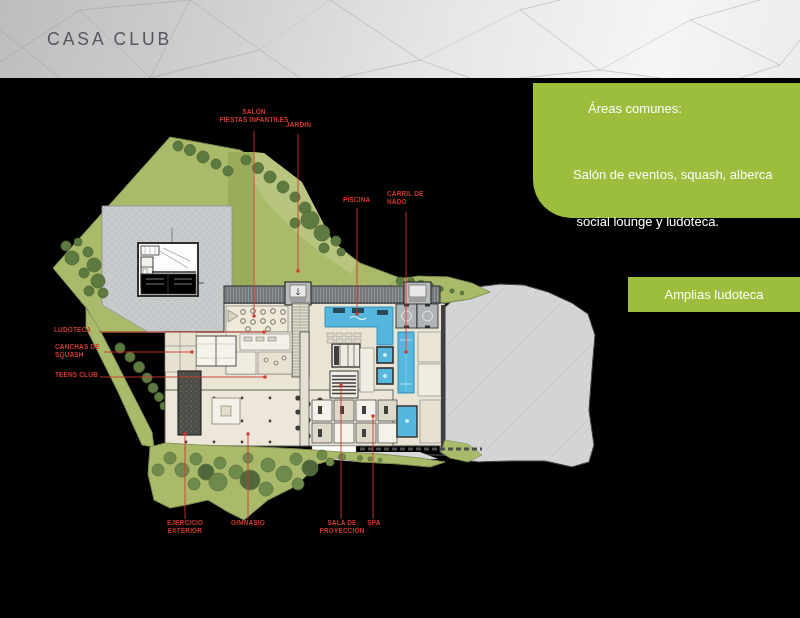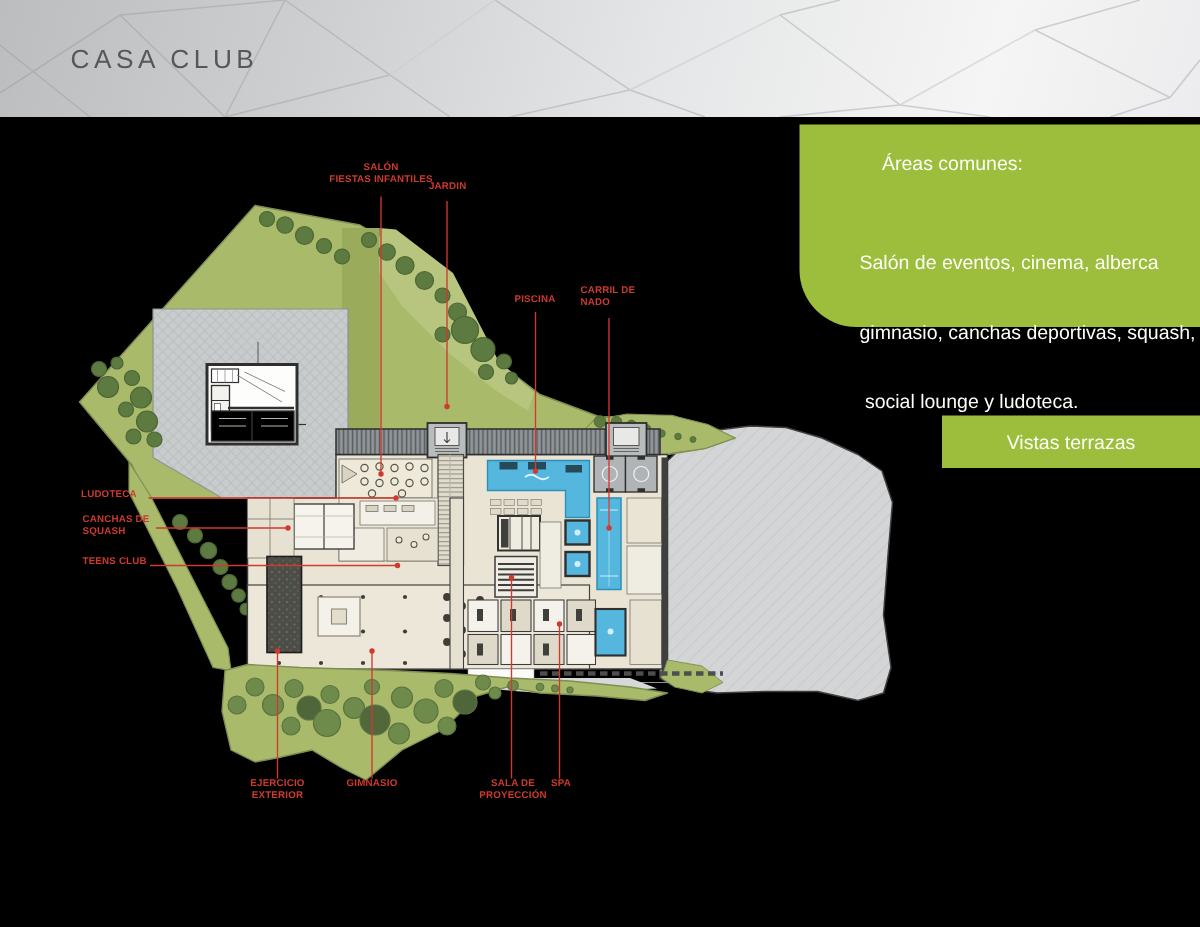"Salón de eventos, cinema, alberca" div { text: cinema -> squash }
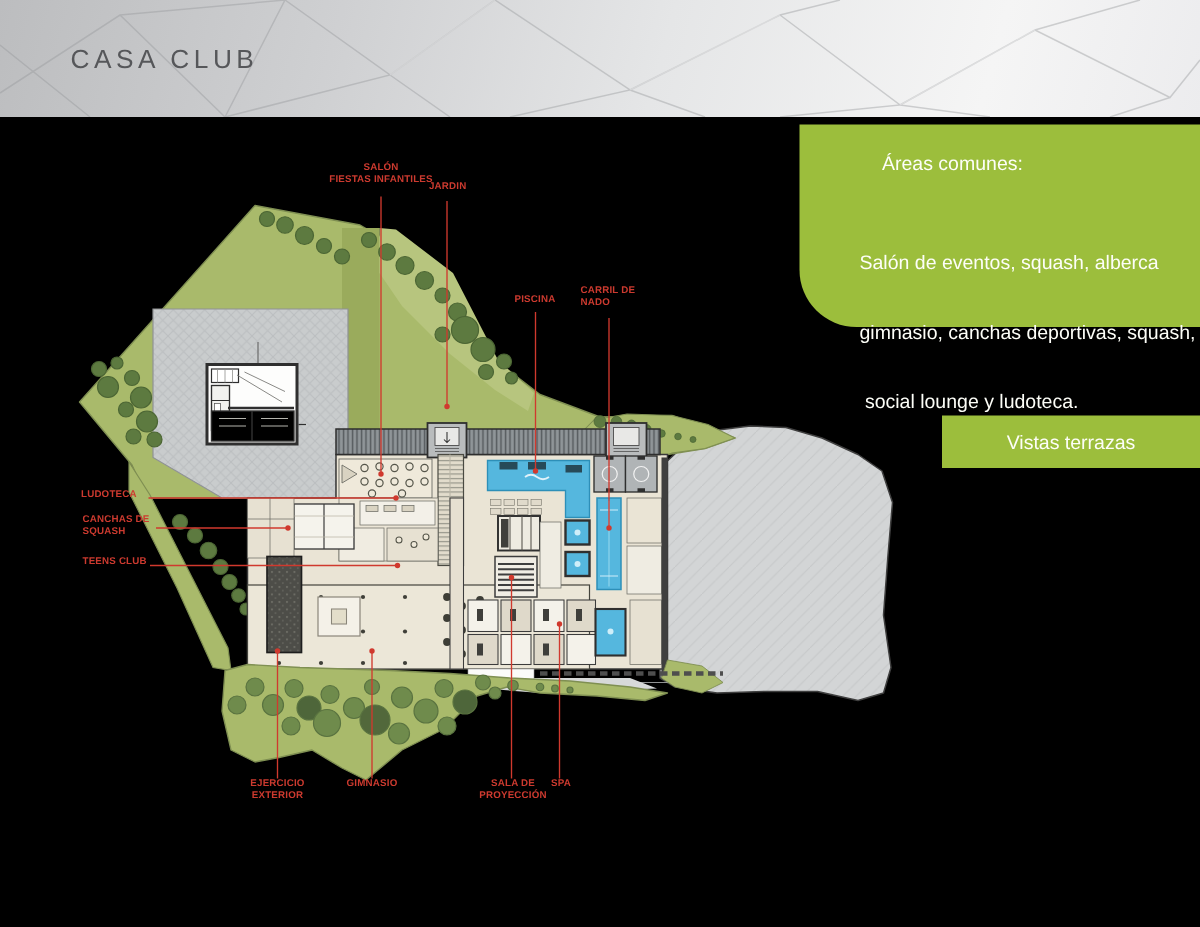"gimnasio, canchas deportivas, squash," div { html: <div>gimnasio, canchas deportivas, squash,</div> -> none }
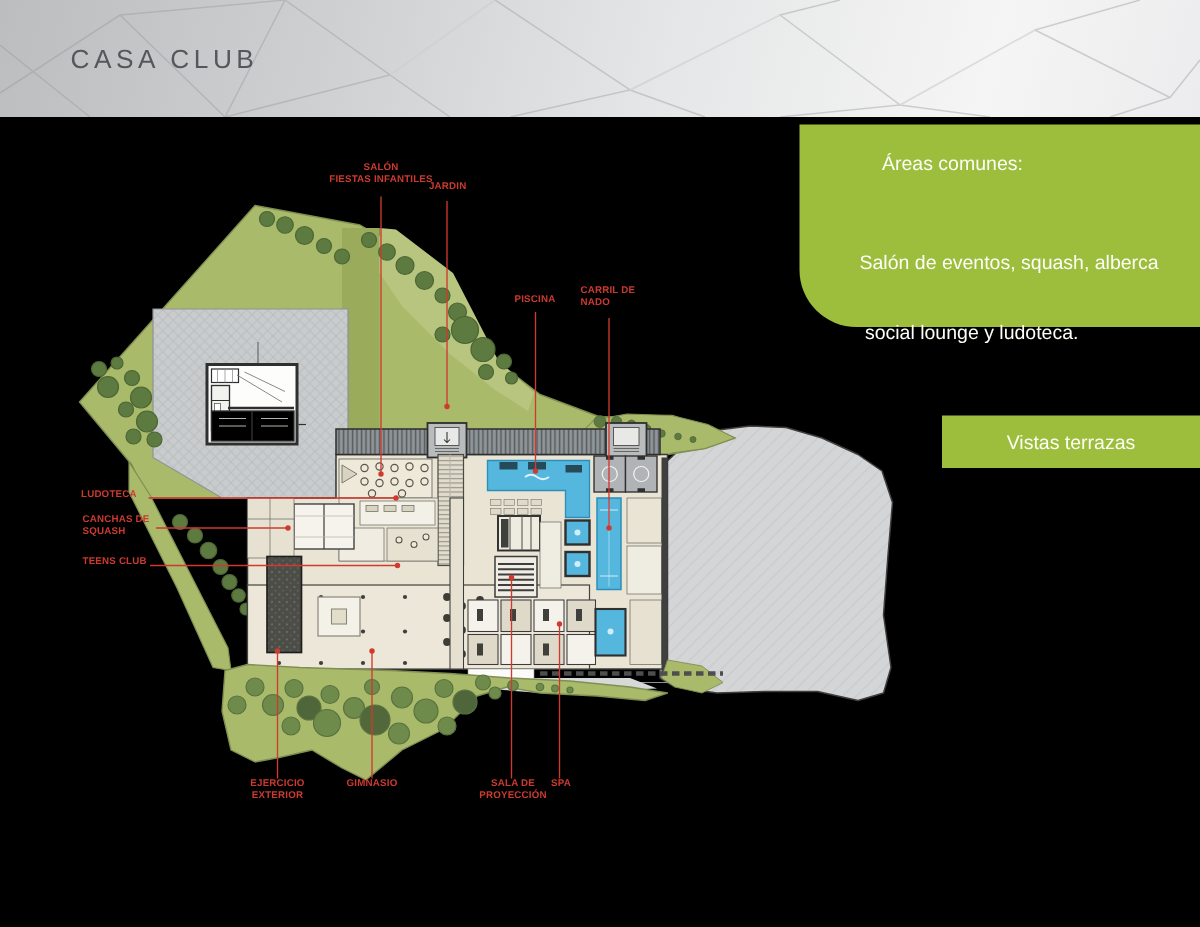"Vistas terrazas" div.ribbon { text: Vistas terrazas -> Amplias ludoteca }
